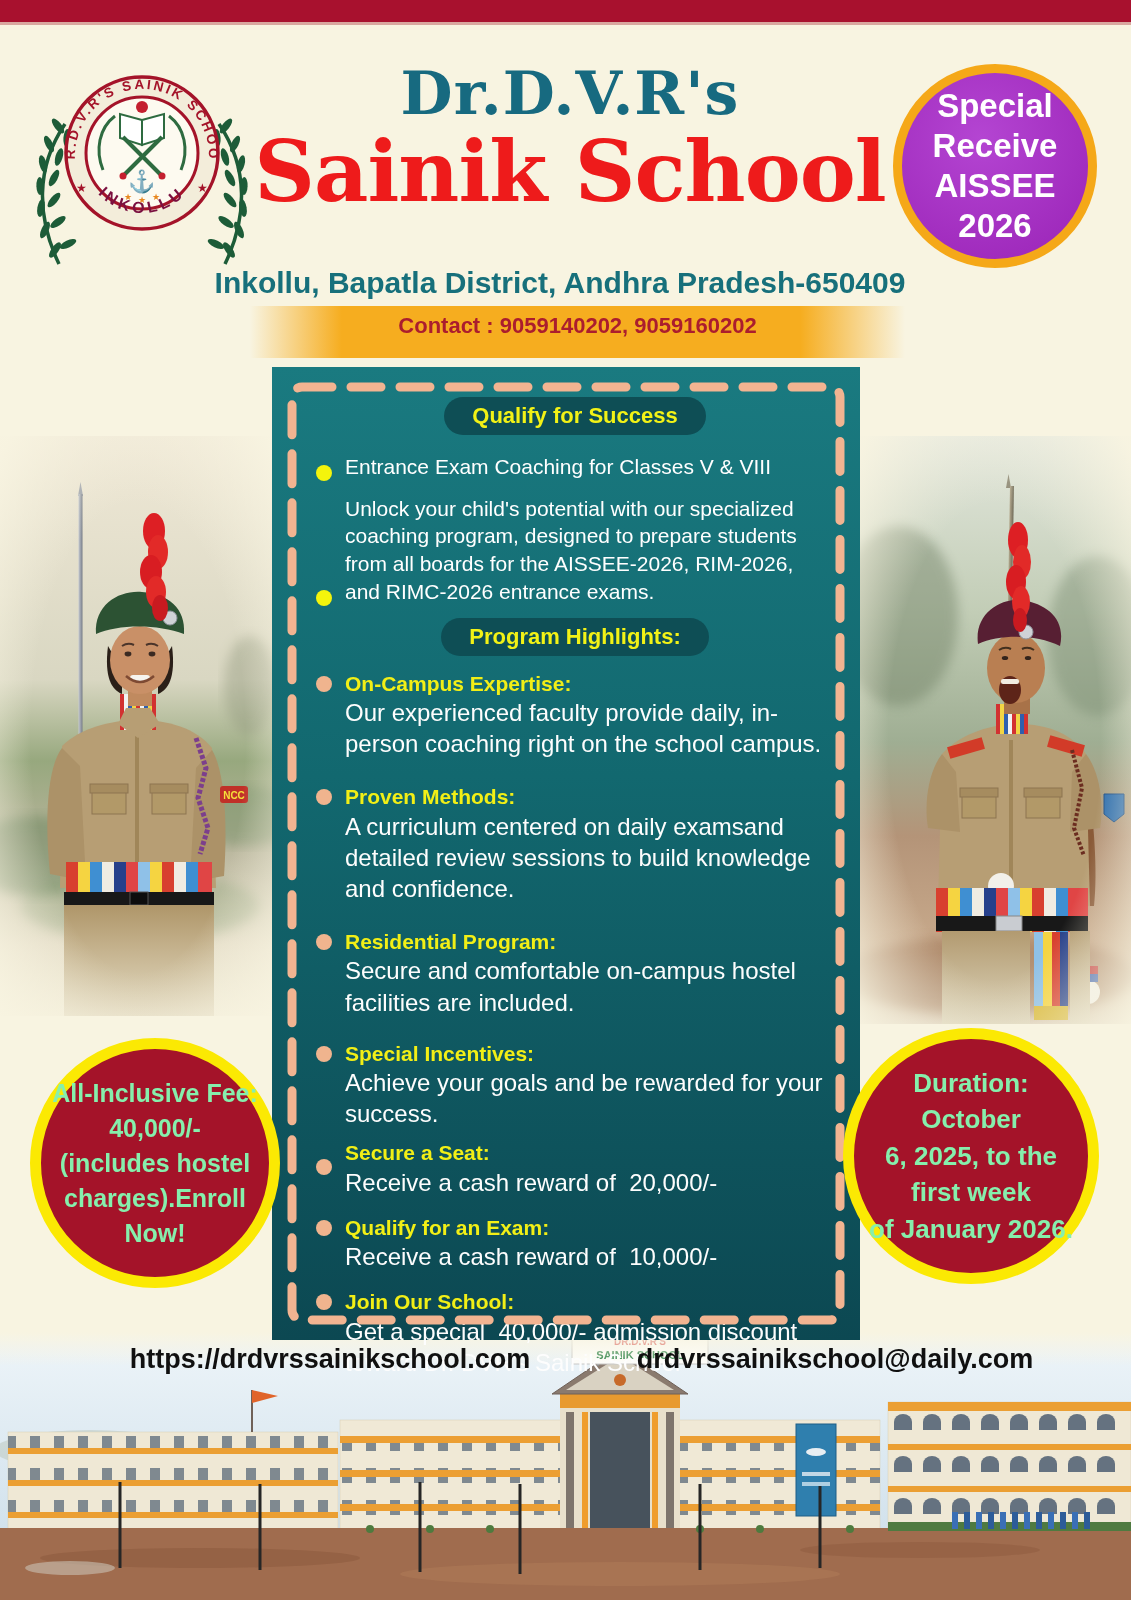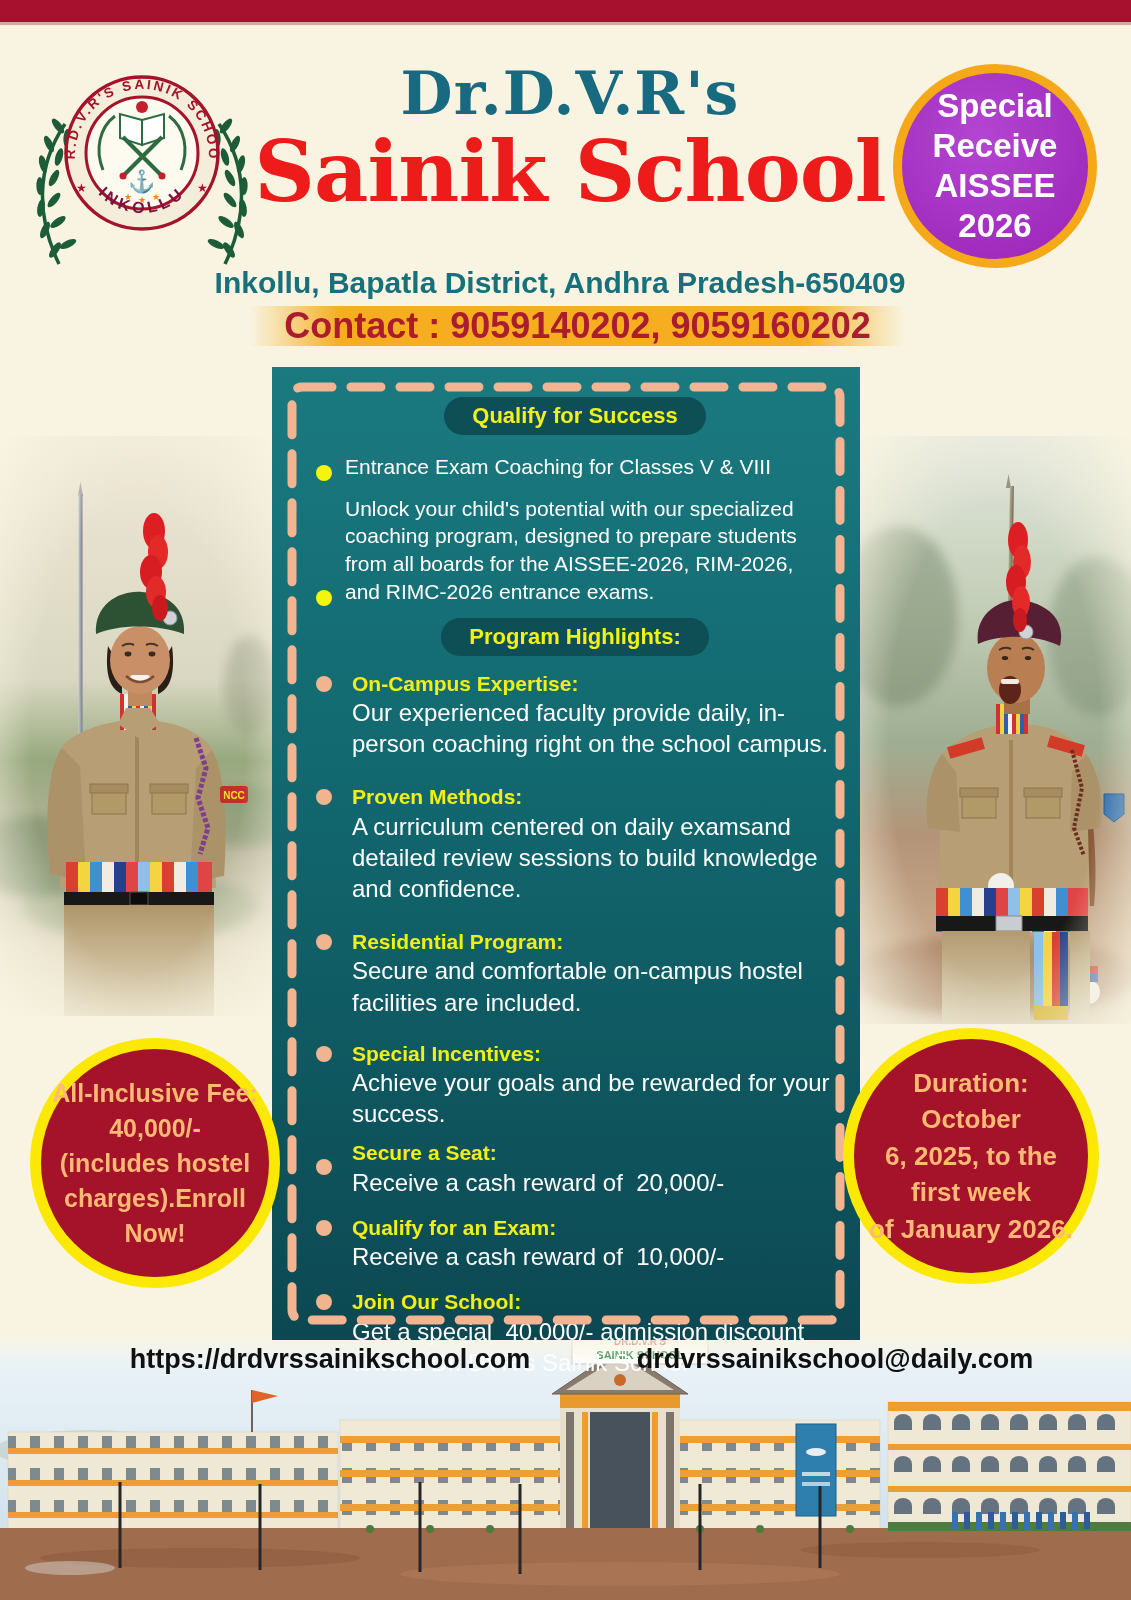"Contact : 9059140202, 9059160202" .contact-bar { font-size: 36px -> 22px; height: 40px -> 52px }
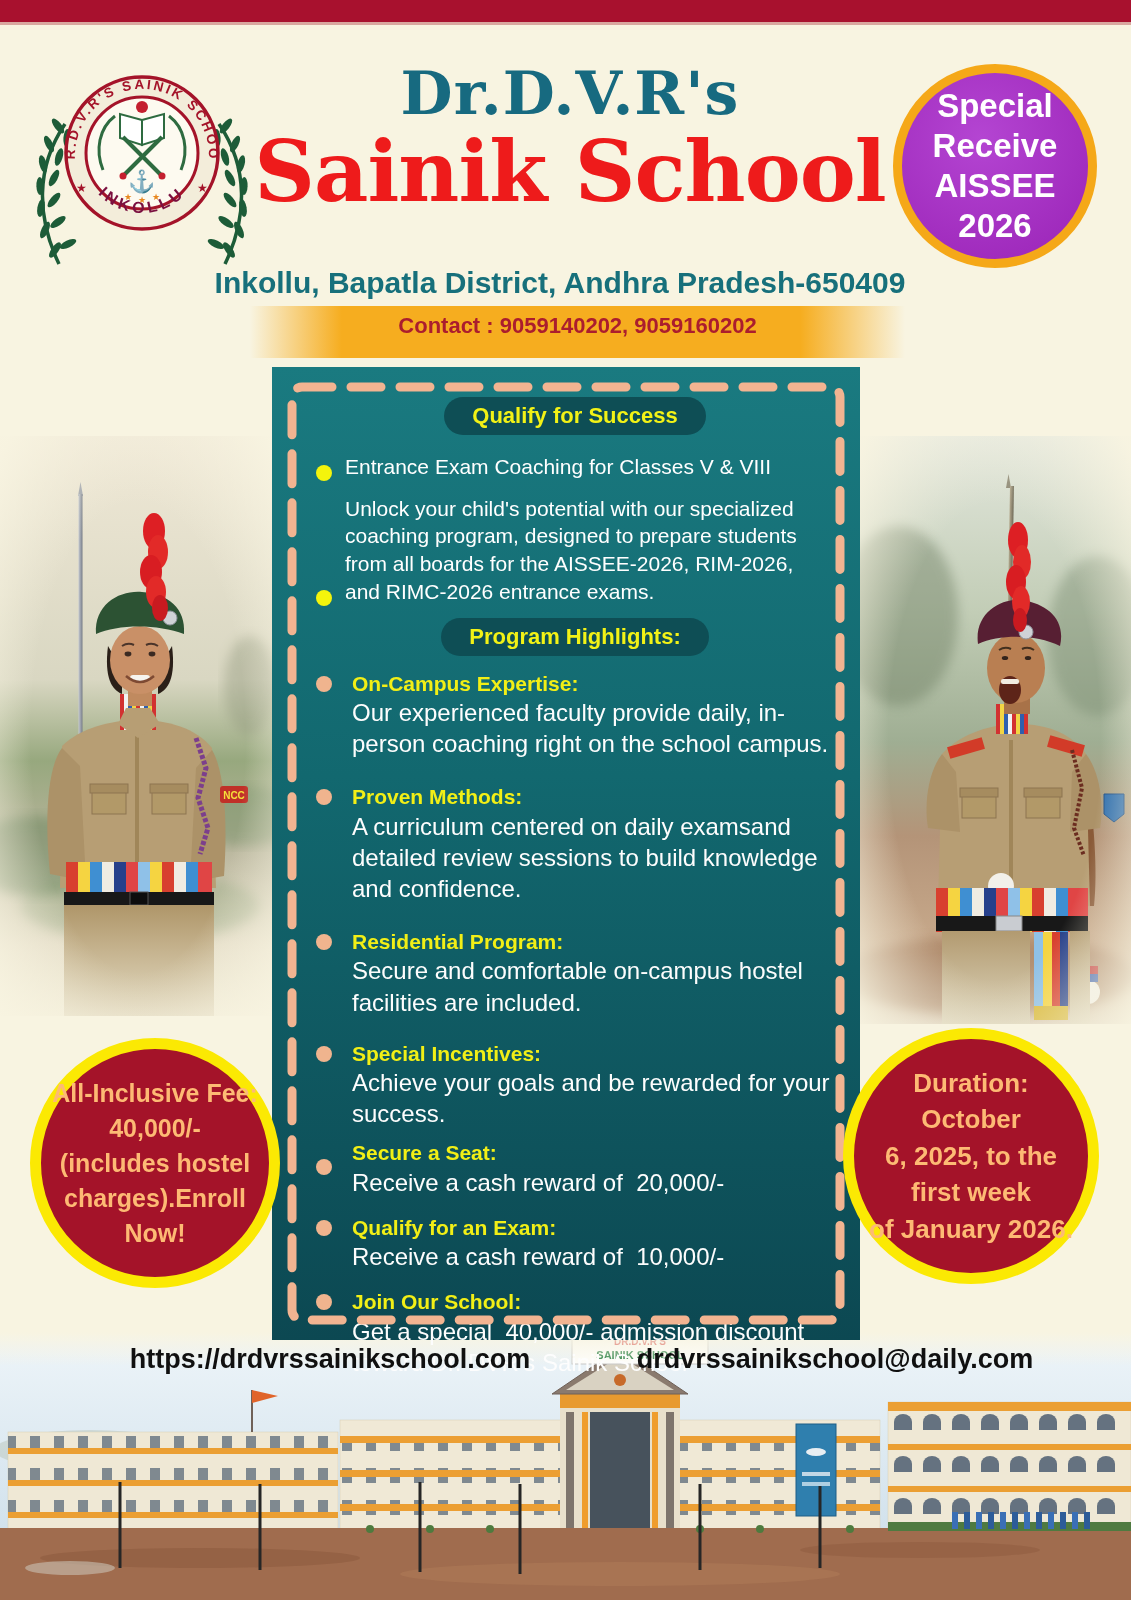"On-Campus Expertise:" .hl { gap: 20px -> 13px }
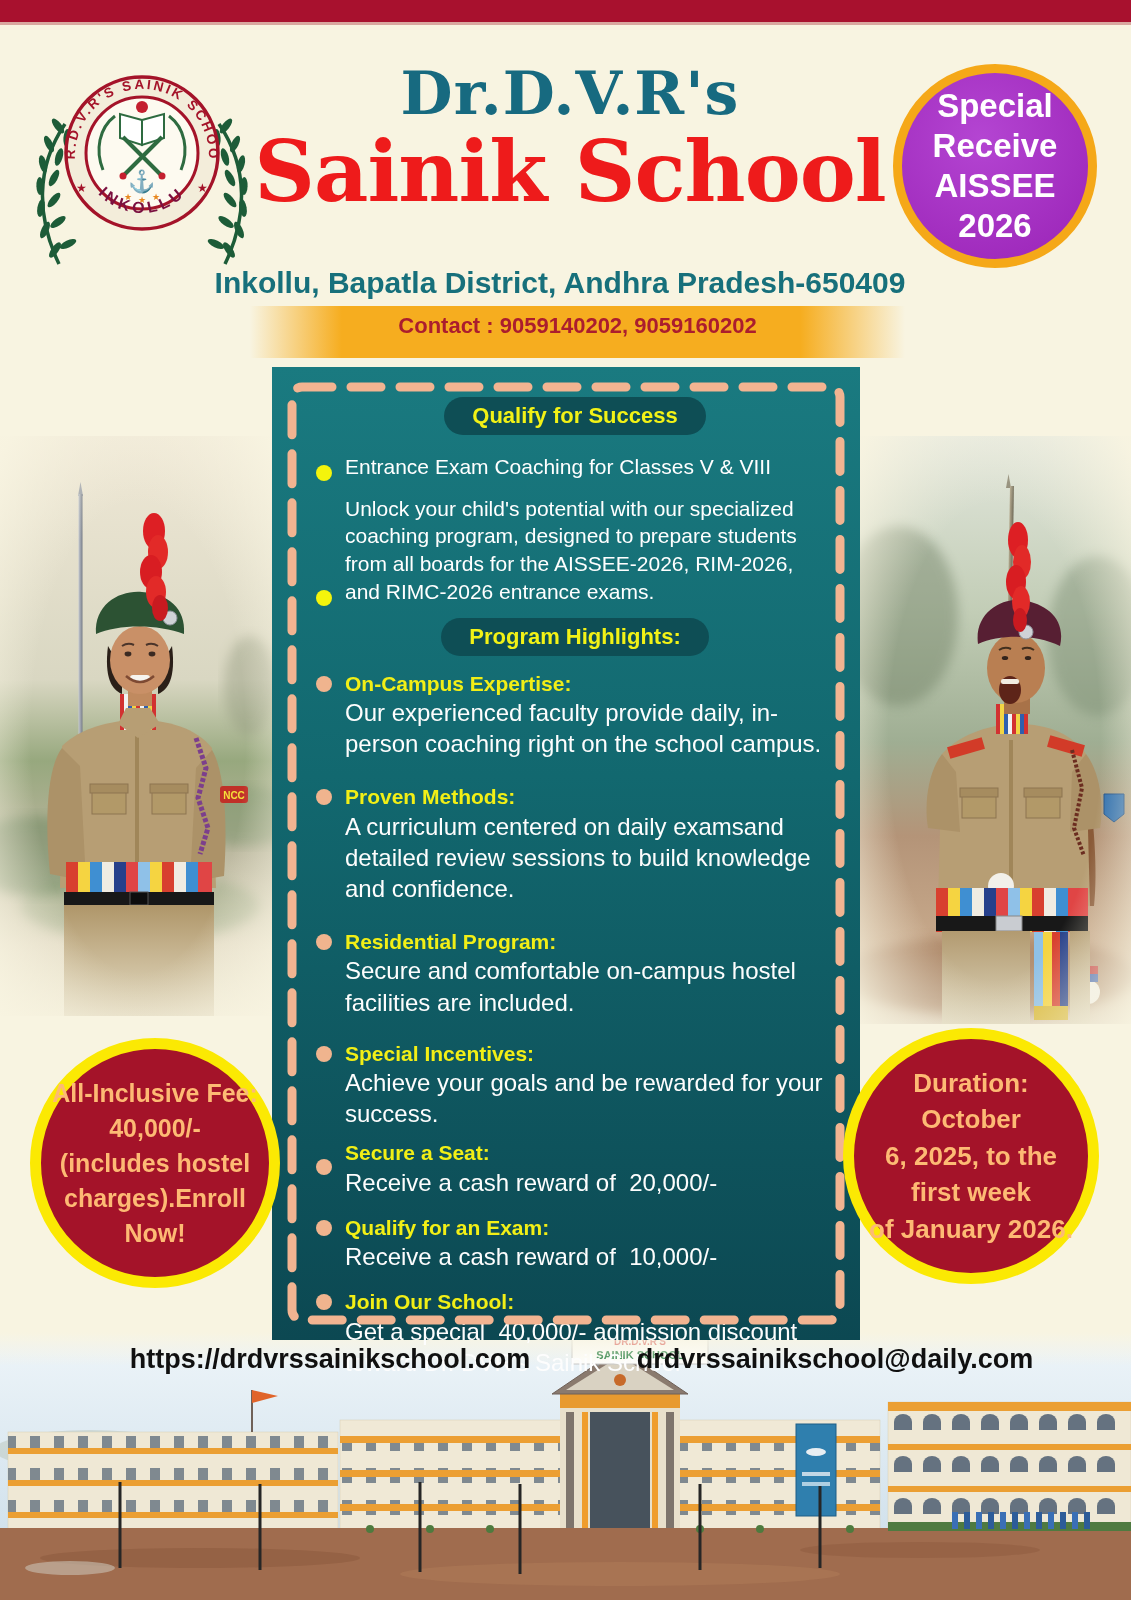"All-Inclusive Fee:" .badge-circle { color: #fdba74 -> #86efac }
